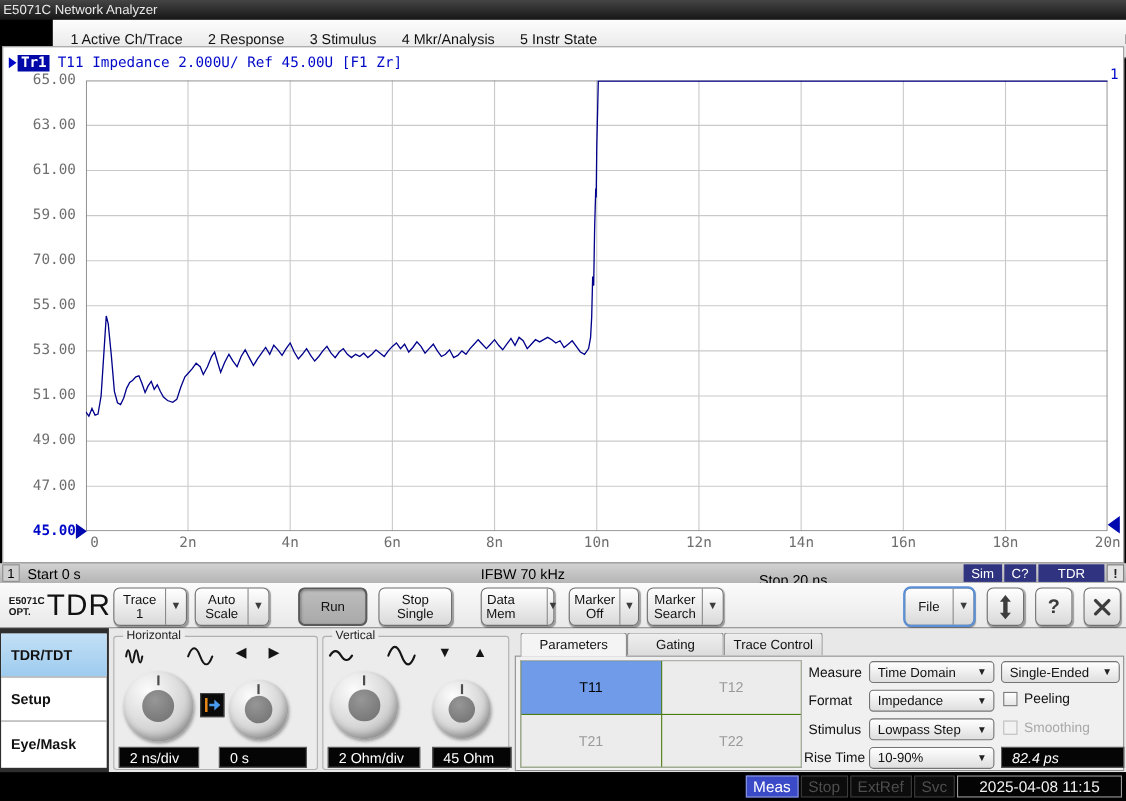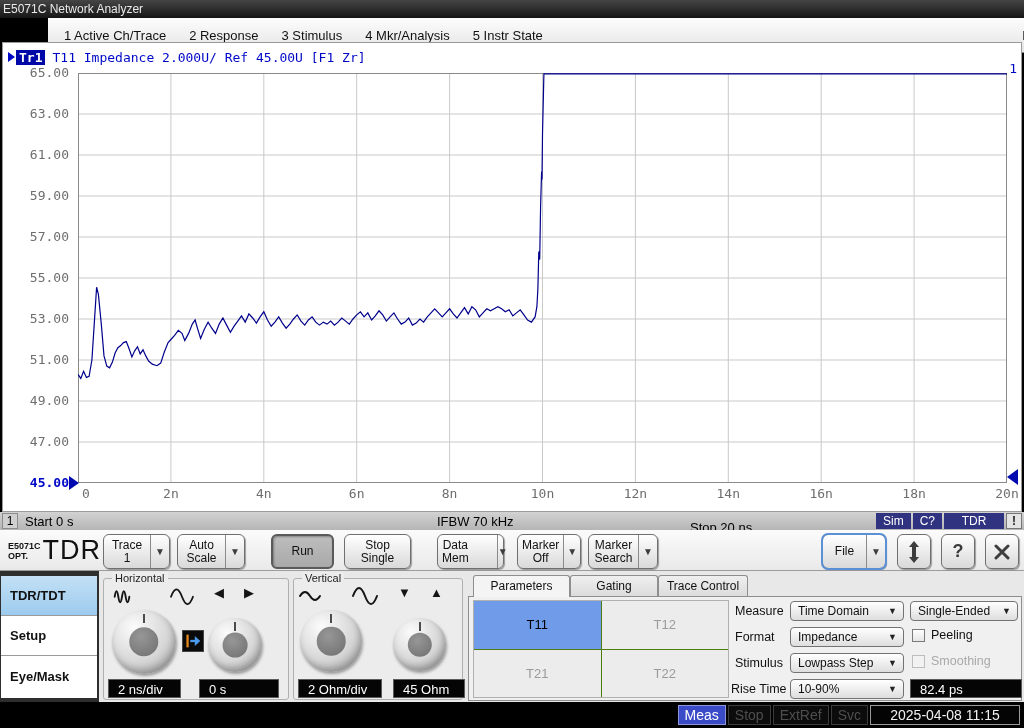"57.00" div.tk { text: 57.00 -> 70.00 }
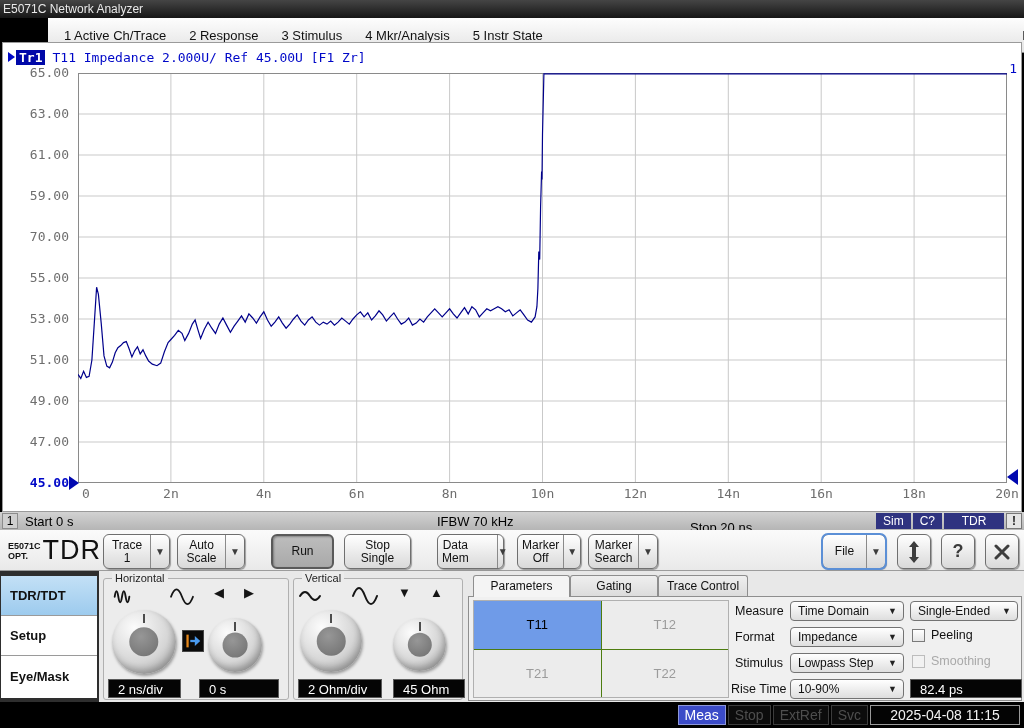"82.4 ps" div.readout { font-style: none -> italic }
